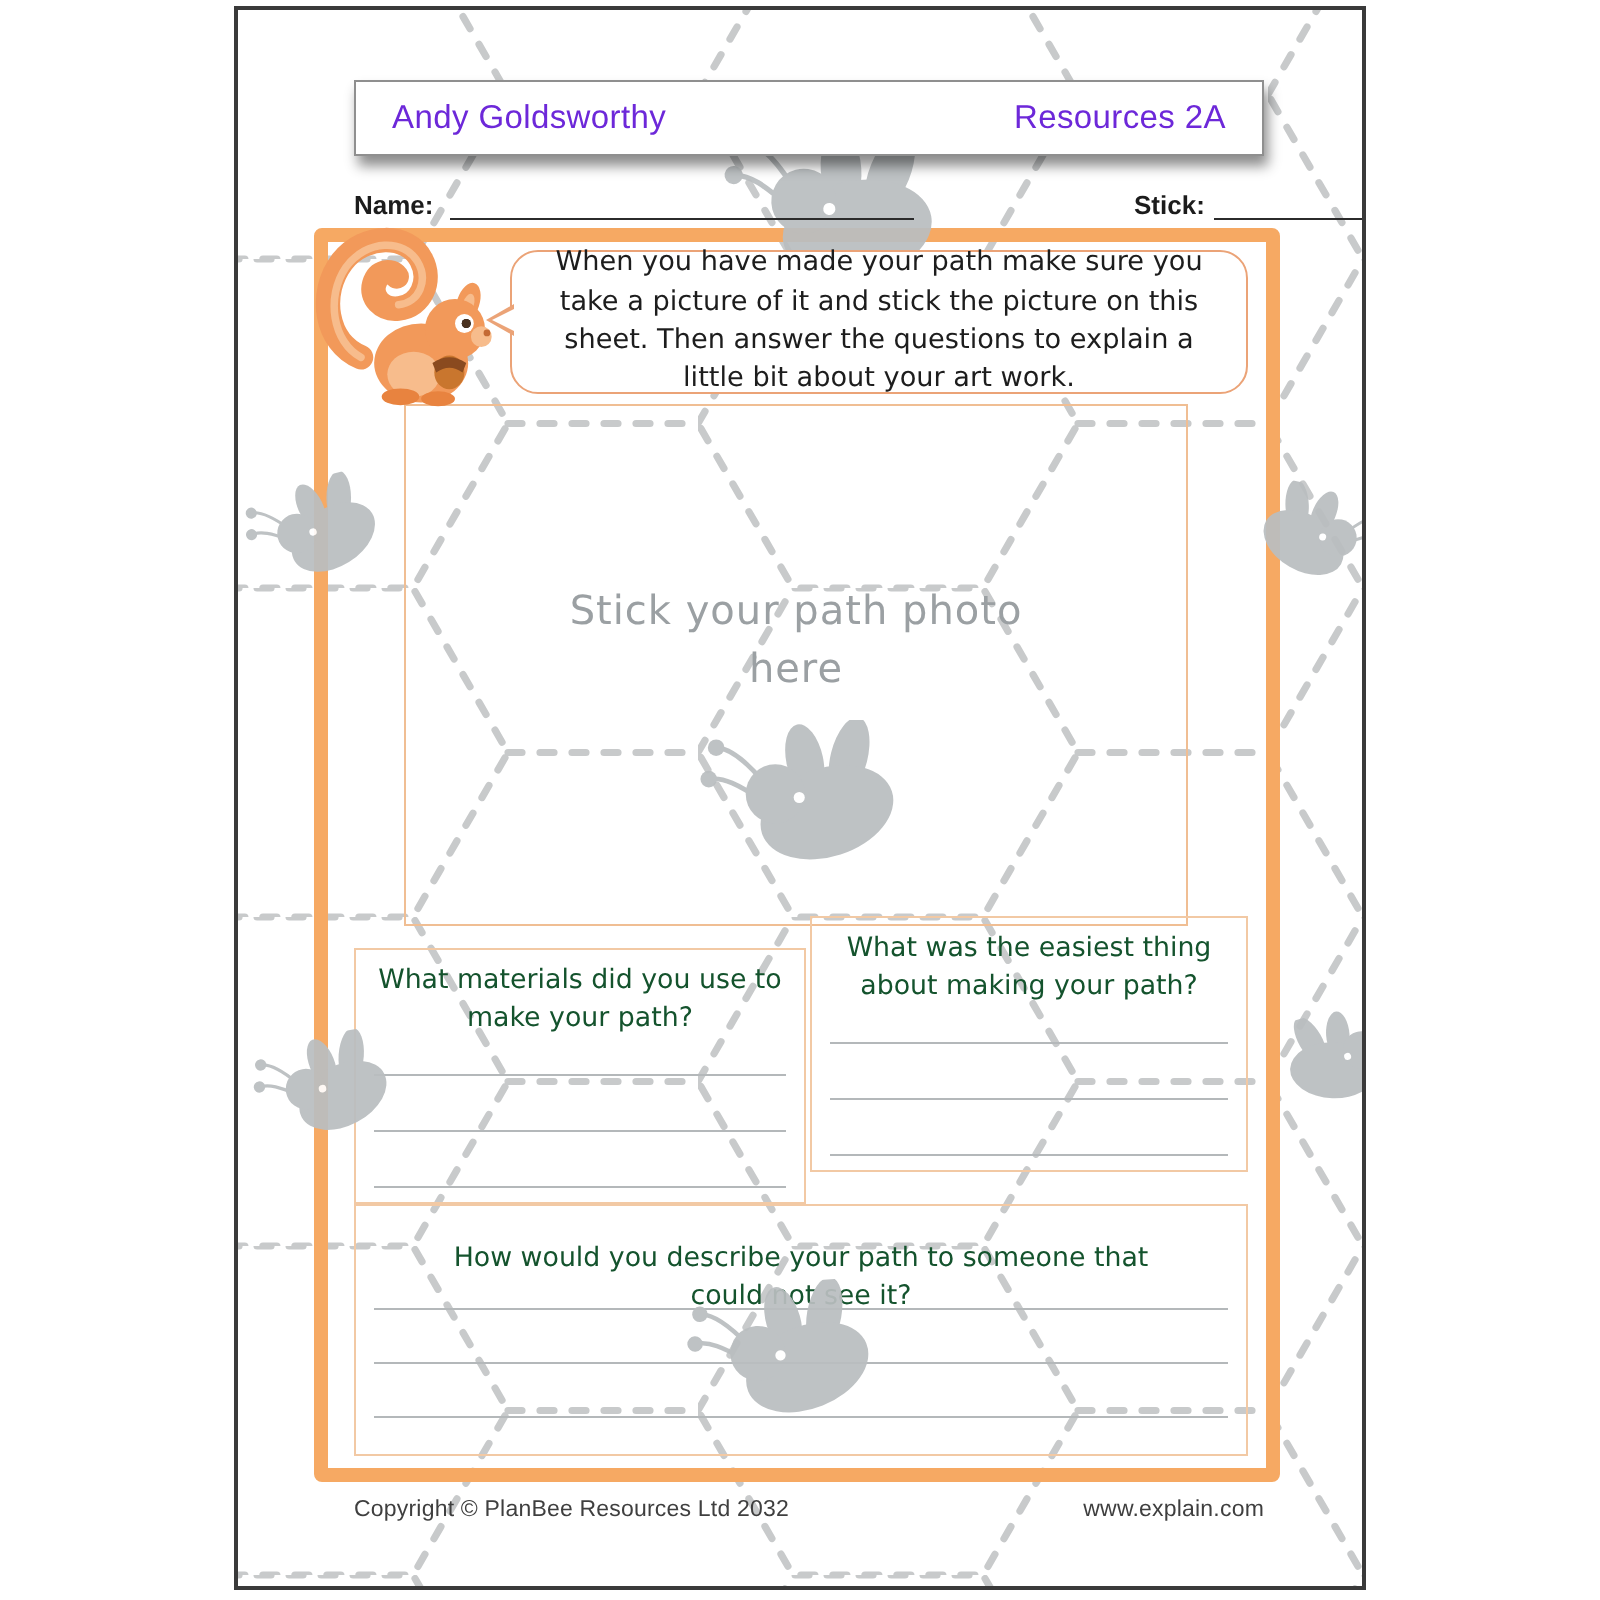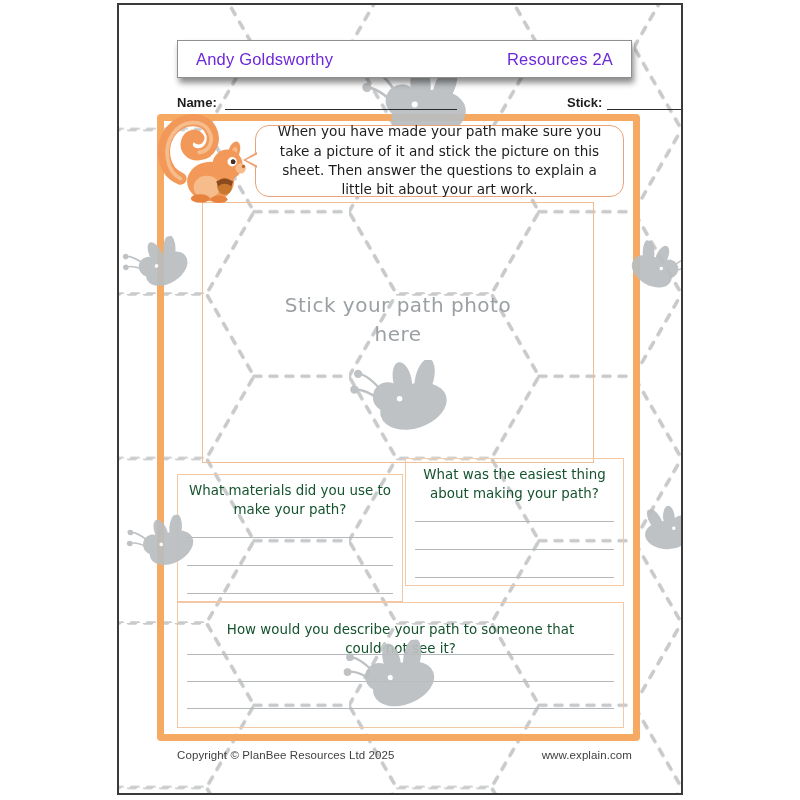"Copyright © PlanBee Resources Ltd" span { text: 2025 -> 2032 }
